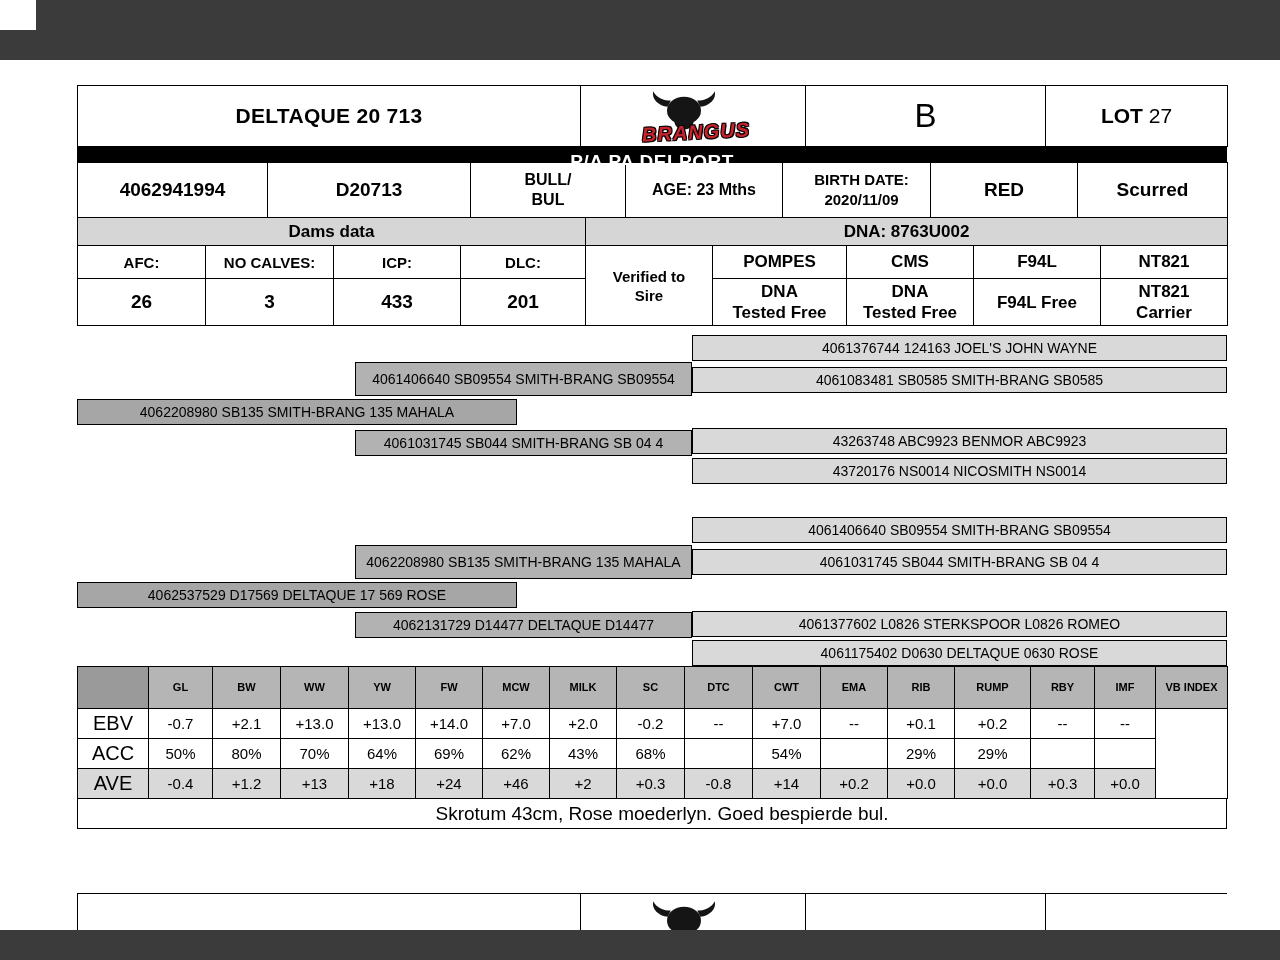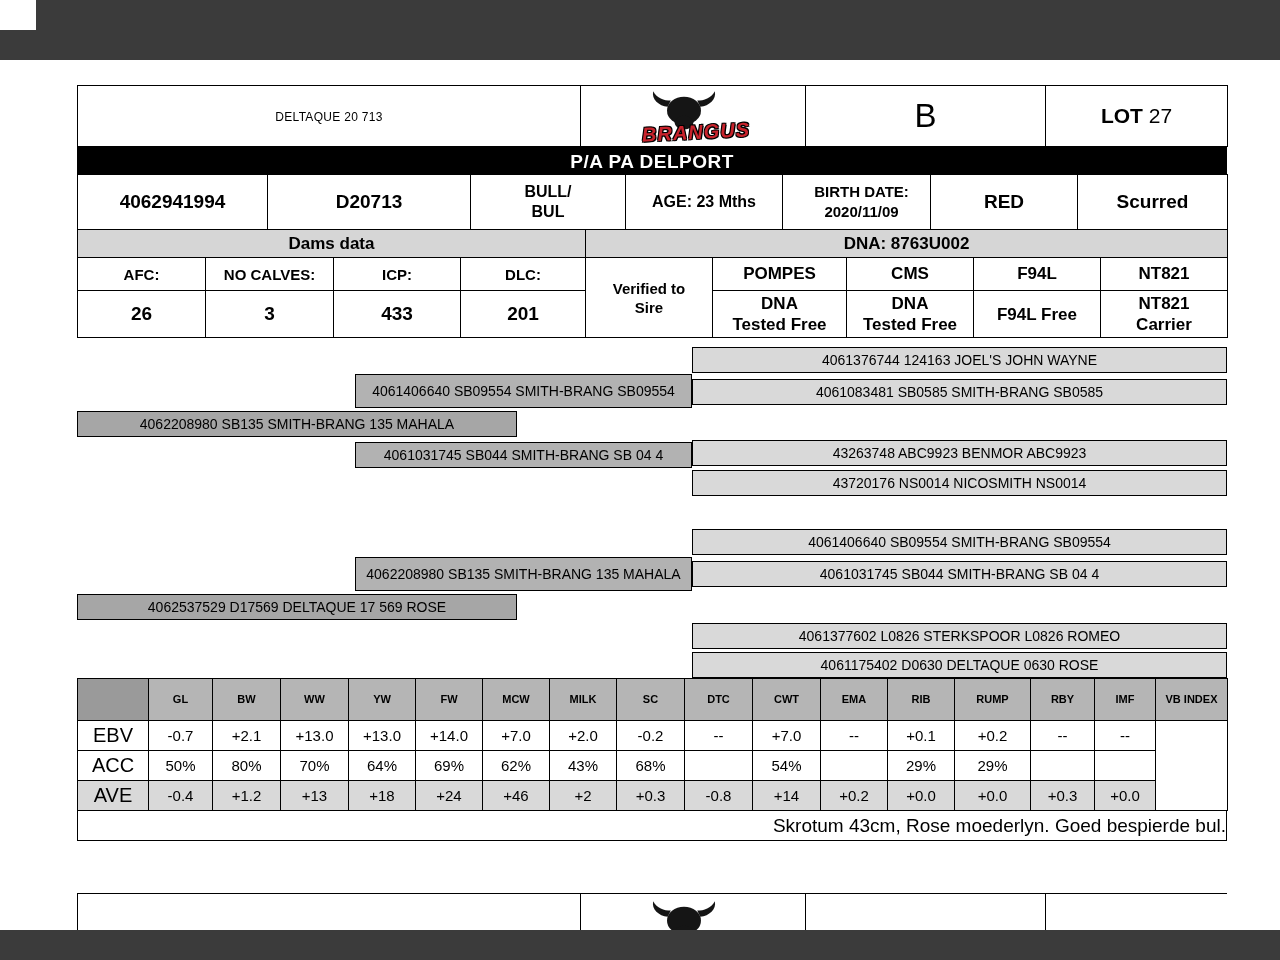"DELTAQUE 20 713" .animal-name { font-size: 12px -> 21px; font-weight: none -> bold }
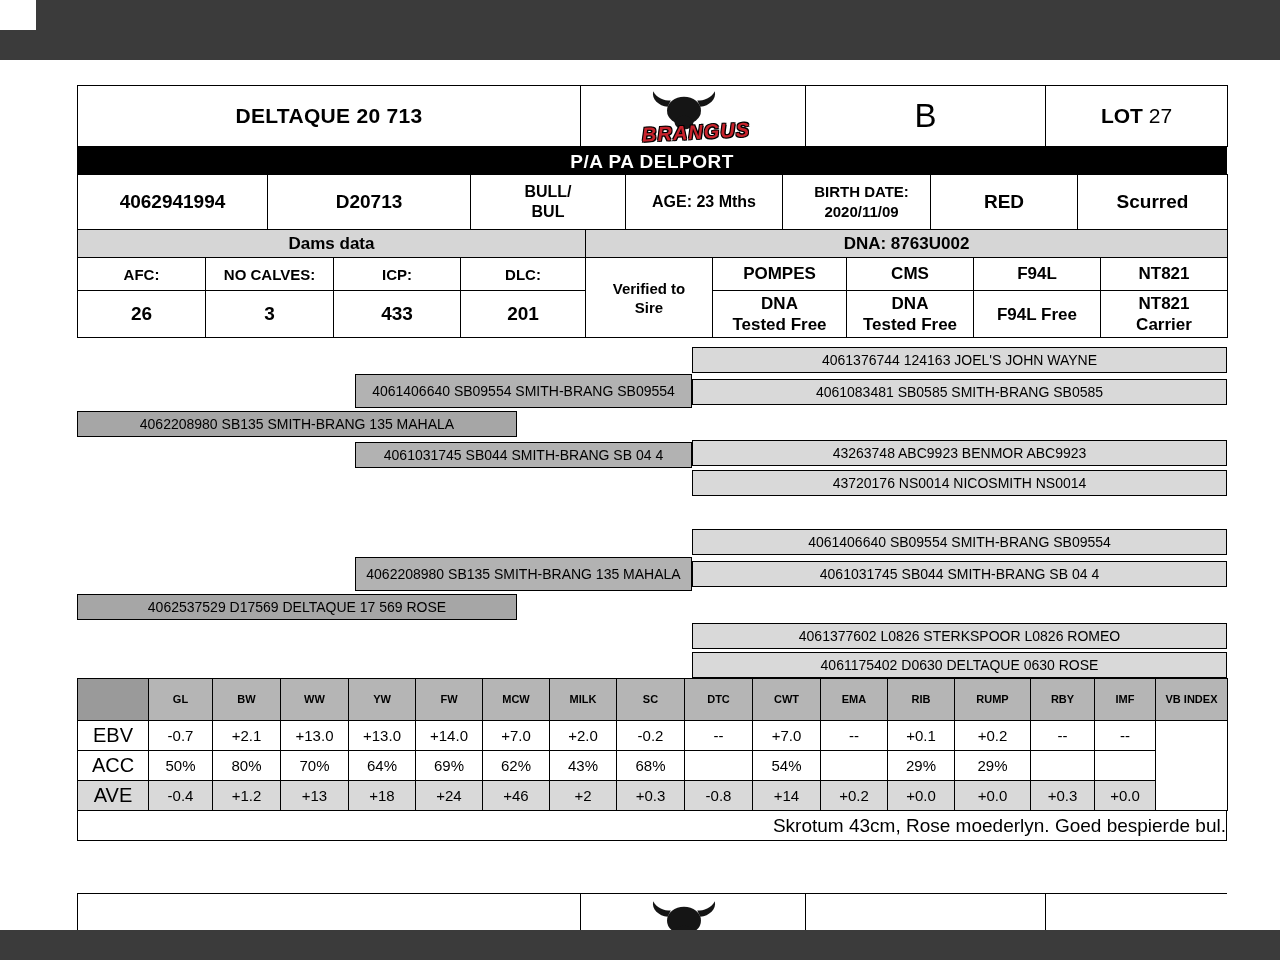"P/A PA DELPORT" .banner { height: 27px -> 15px }
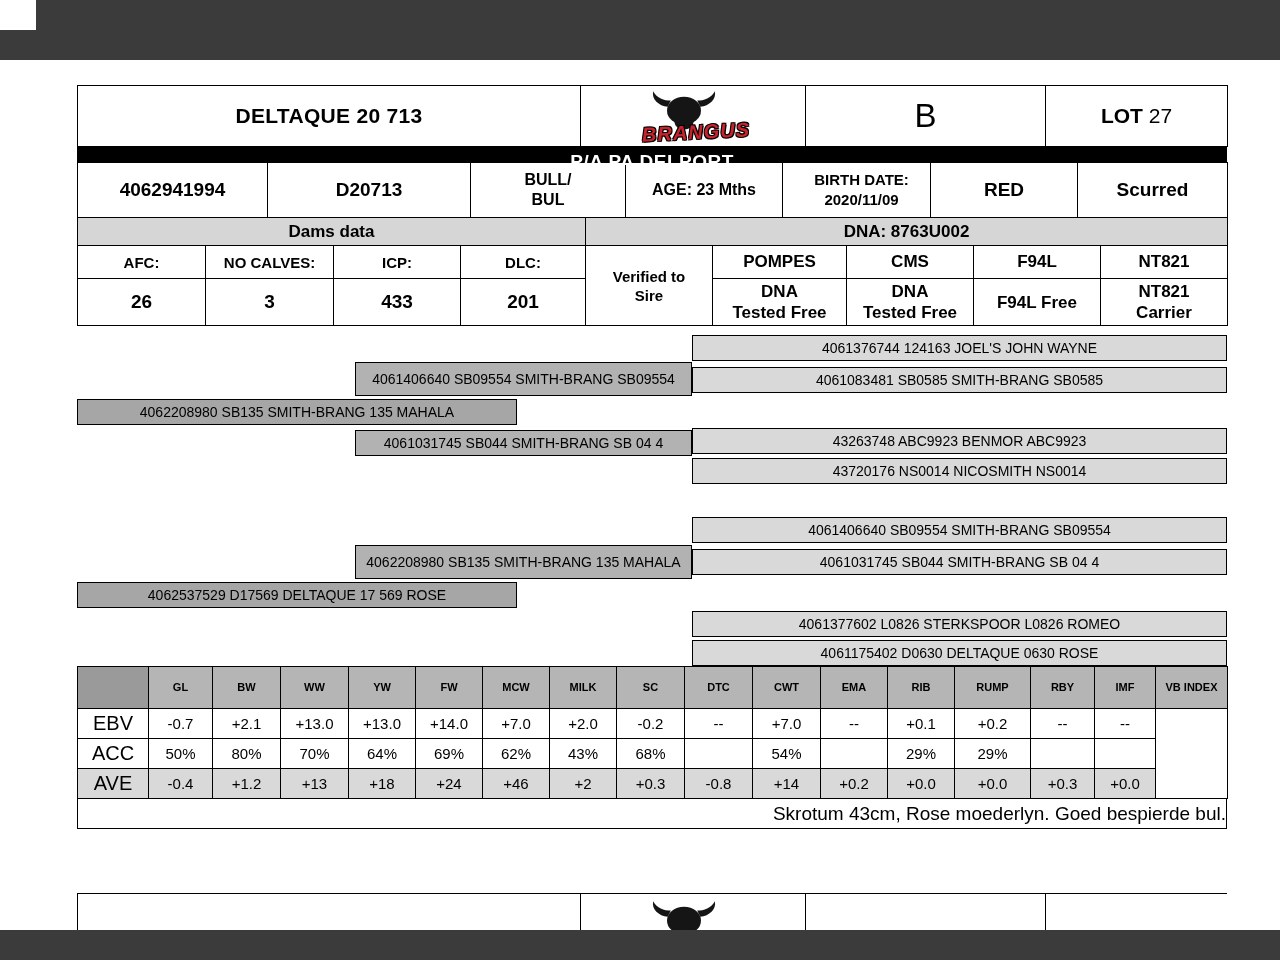"4062131729 D14477 DELTAQUE D14477" div.pbox { html: none -> <div>4062131729 D14477 DELTAQUE D14477</div> }
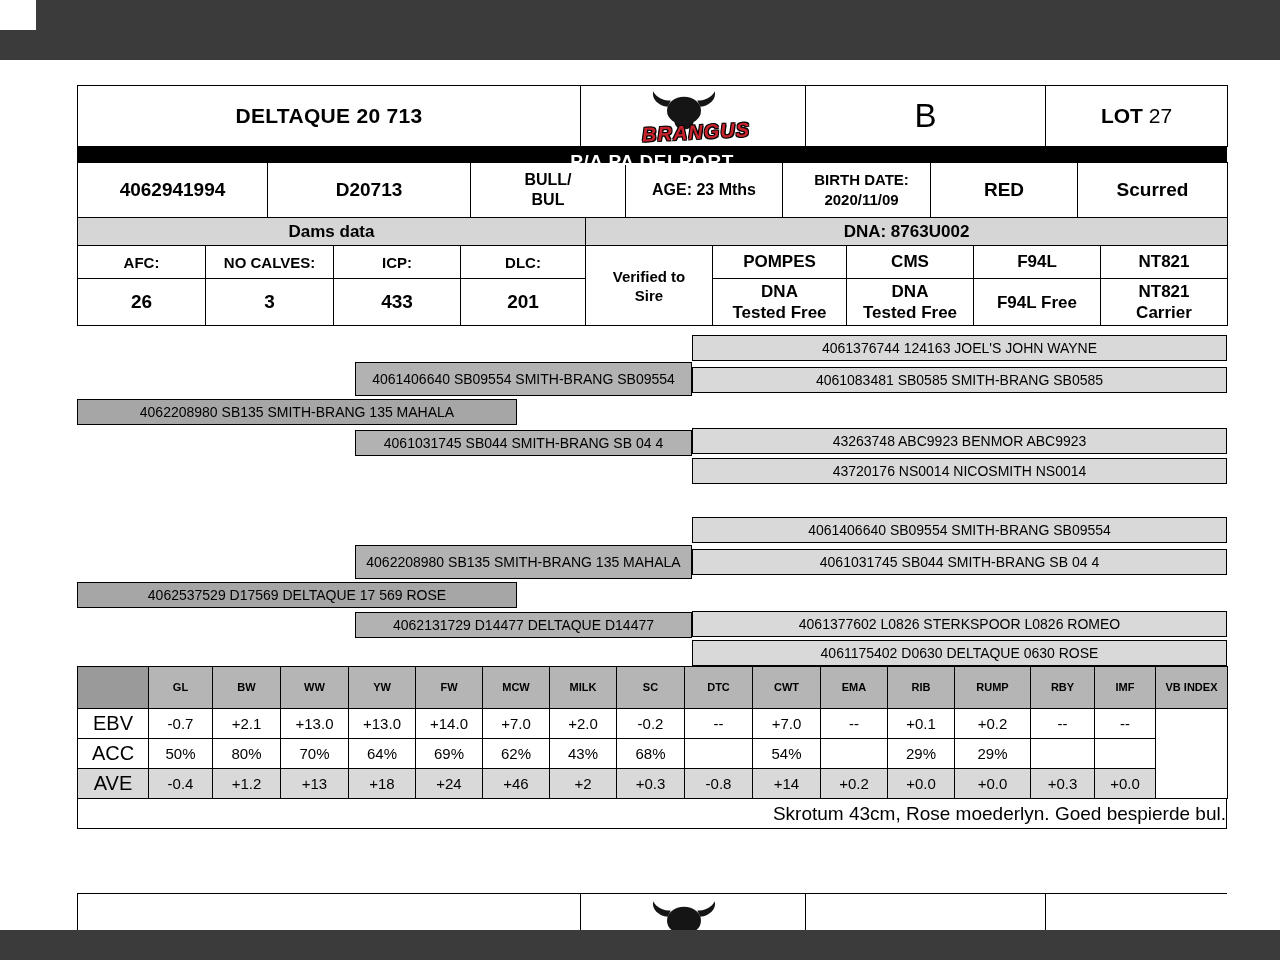"Skrotum 43cm, Rose moederlyn. Goed" .notes { text-align: right -> center }
